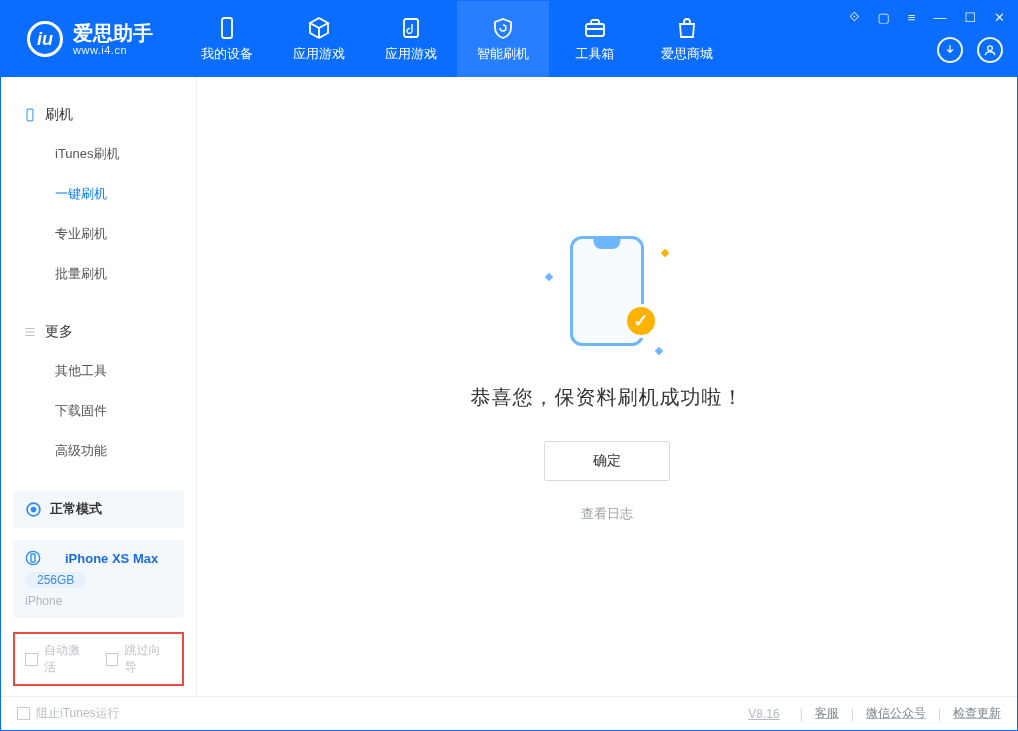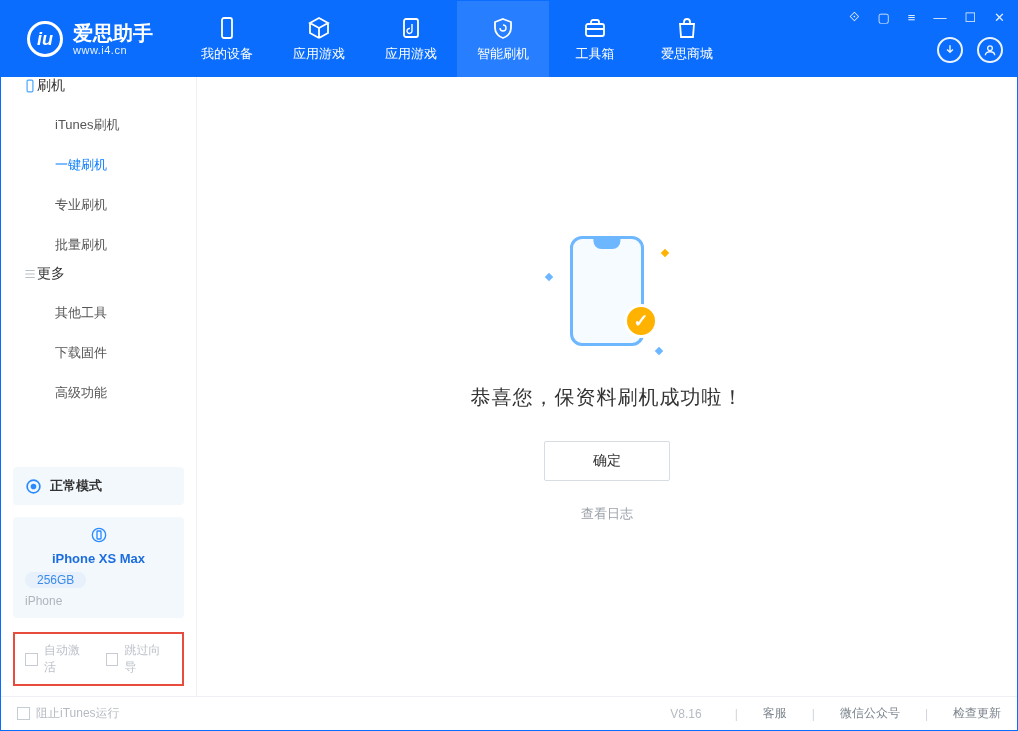"刷机" .side-group-title { gap: none -> 8px; padding: 0 20px 10px 22px -> 29px 20px 10px 22px }
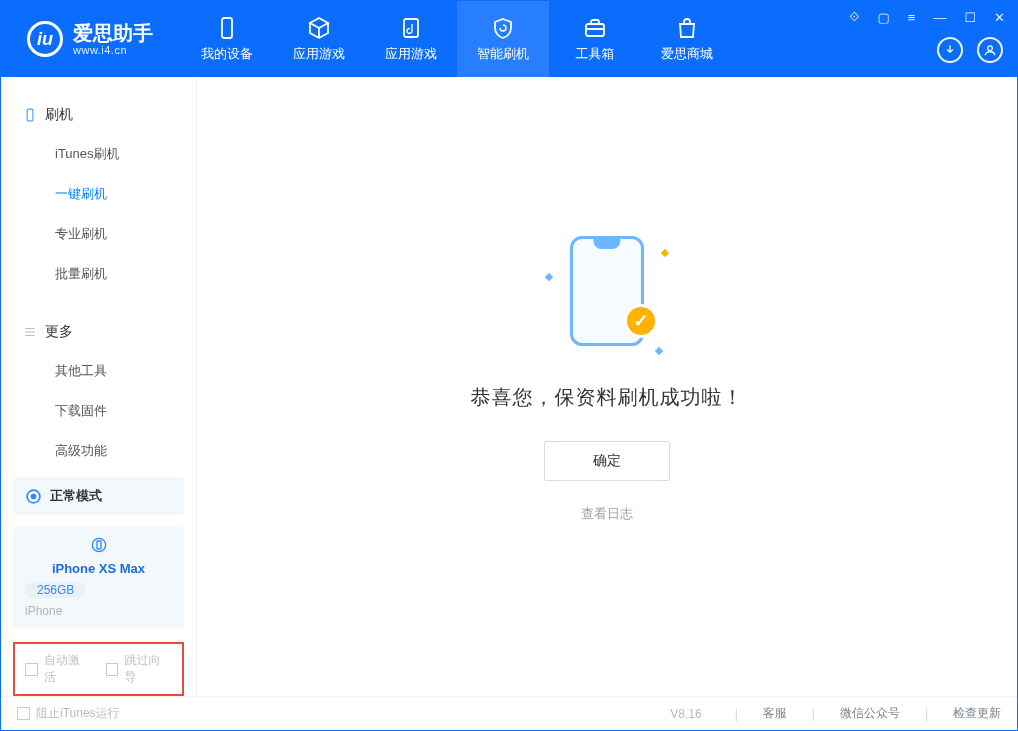"iPhone XS Max" .dev-row { flex-direction: column -> none; gap: 8px -> 24px }
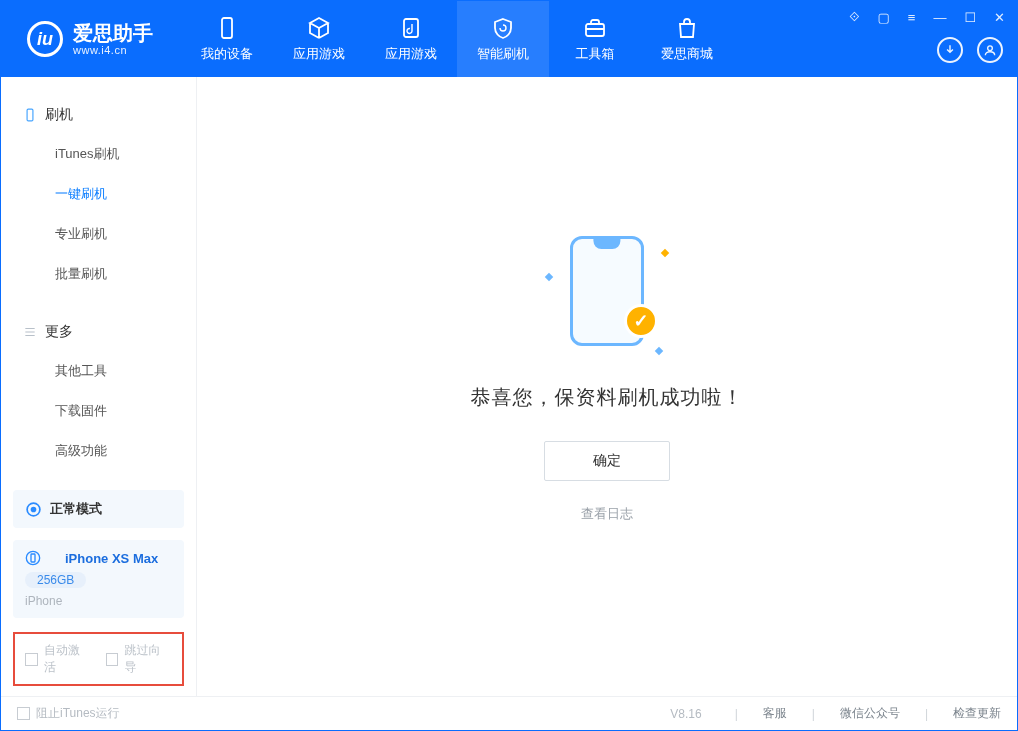"V8.16" .footer-right { gap: 25px -> 12px; text-decoration: none -> underline }
